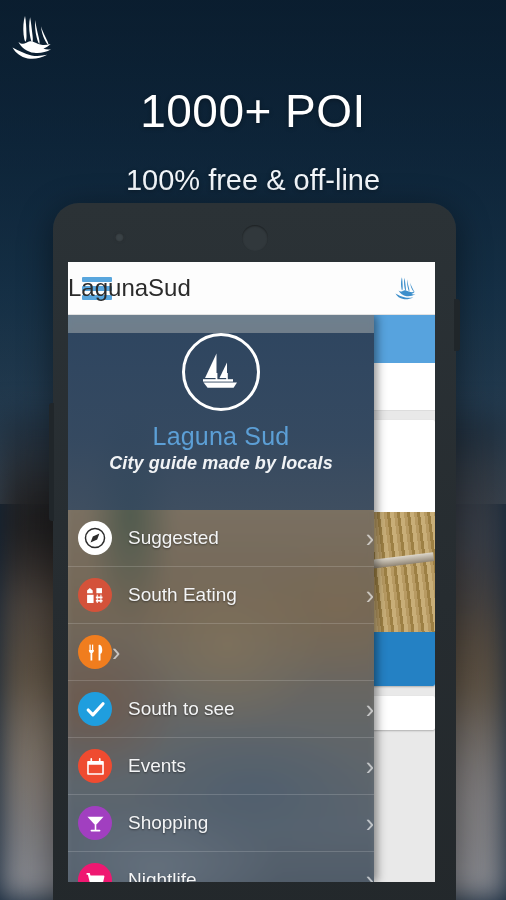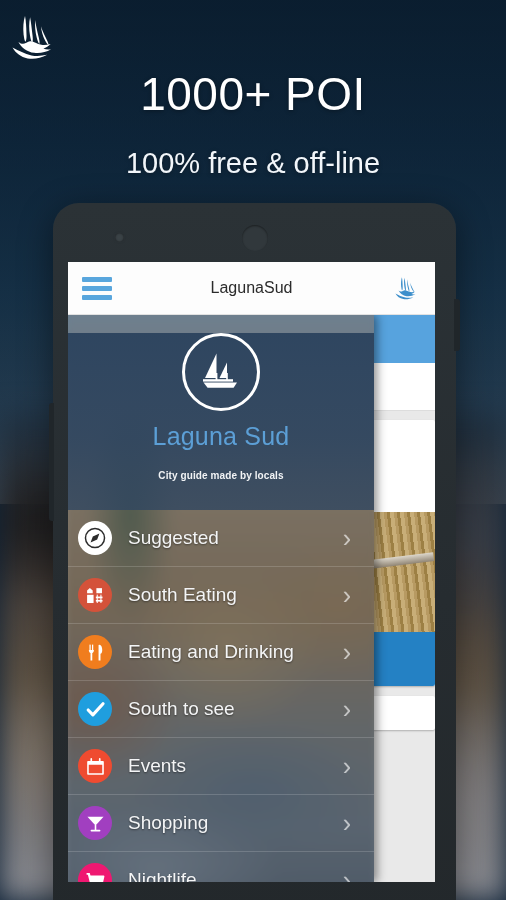"1000+ POI" .hero-title { margin-top: 7px -> 24px }
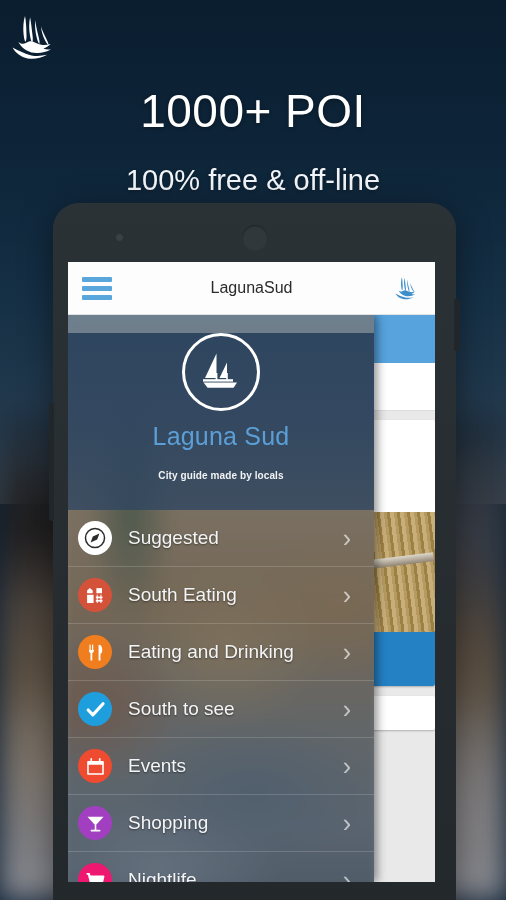"LagunaSud" .appbar-title { font-size: 16px -> 24px; text-align: center -> left }
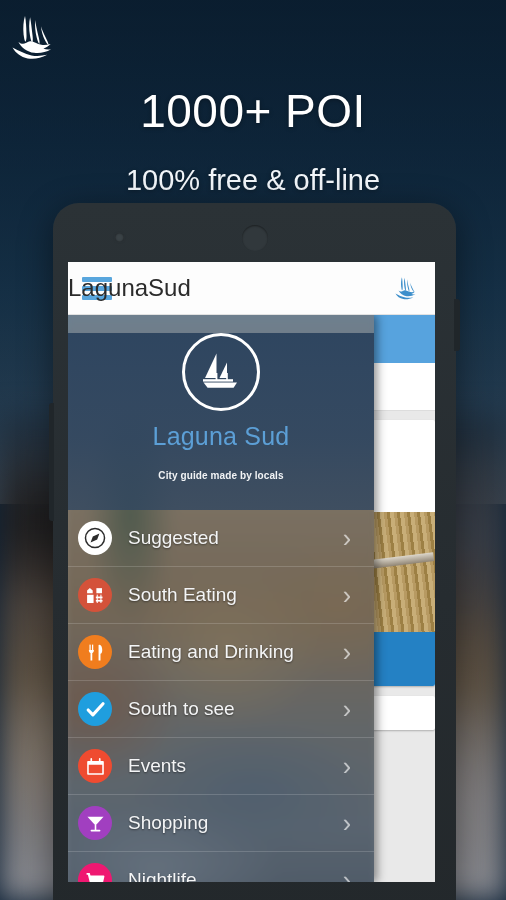"City guide made by locals" .tagline { font-size: 10px -> 18px; font-style: none -> italic; margin-top: 19px -> 2px }
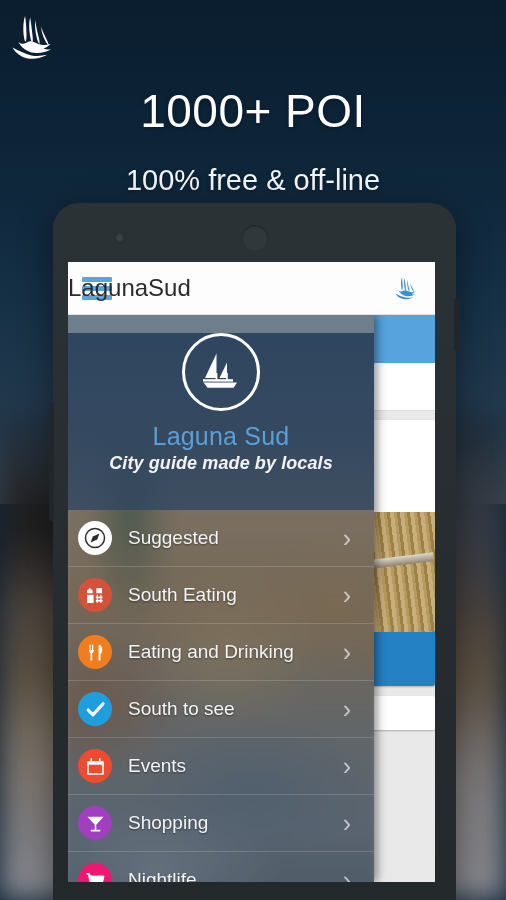"Suggested" .menu-item { padding: 0 23px 0 10px -> 0 0 0 10px }
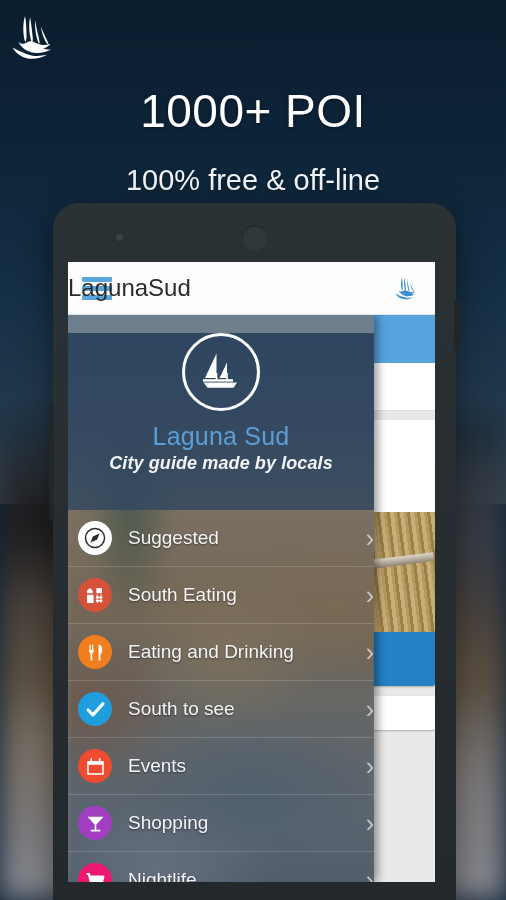"Eating and Drinking" span.mi-label { html: <span>Eating and Drinking</span> -> none }
